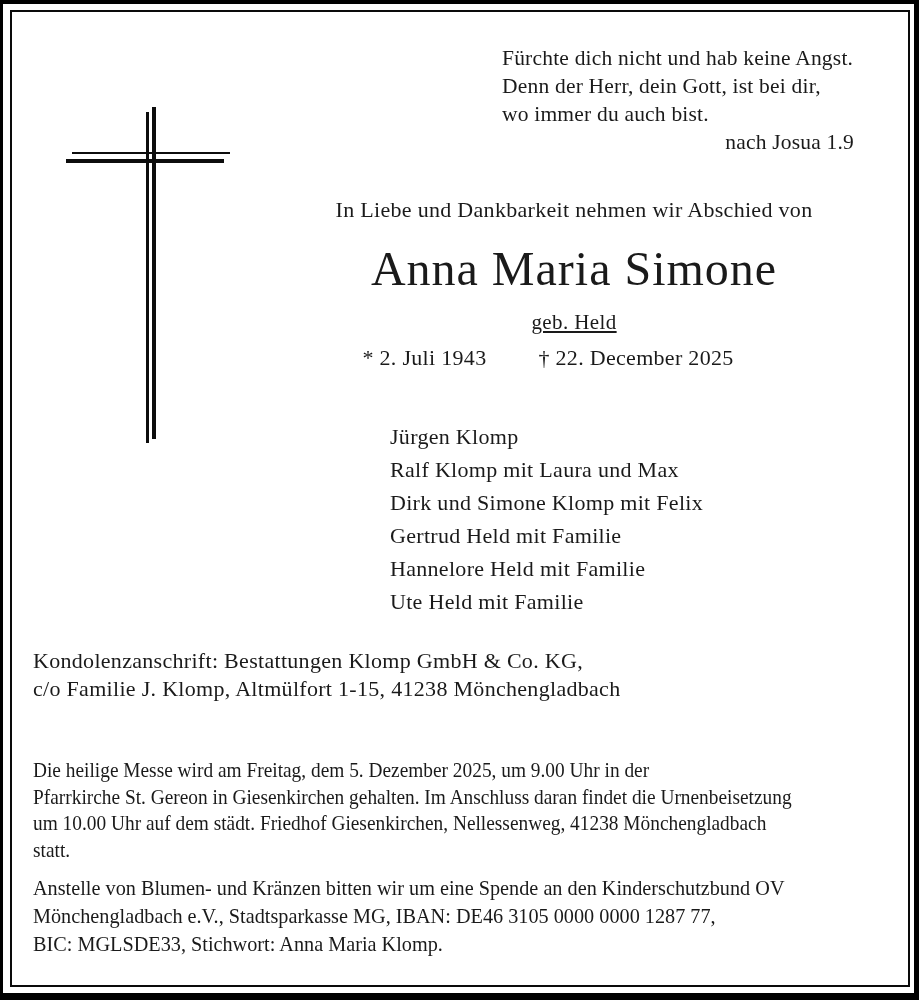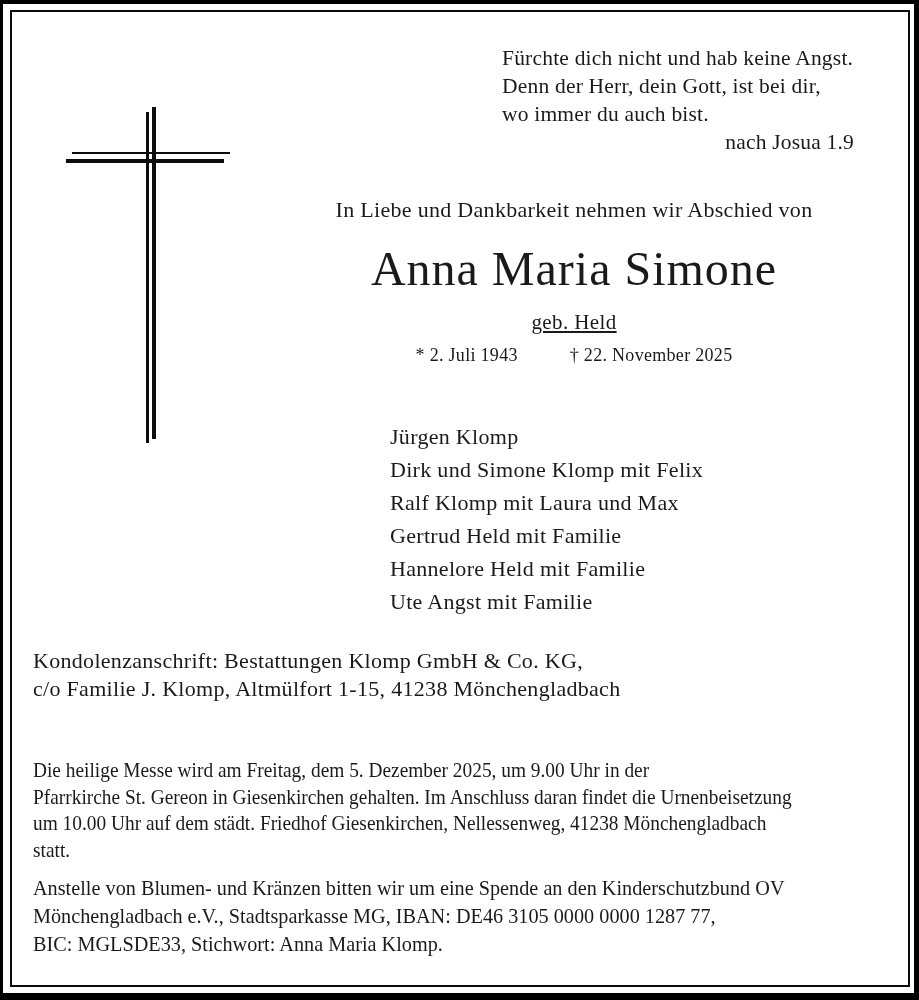"* 2. Juli 1943" .dates { font-size: 18px -> 22px; left: 574px -> 548px }
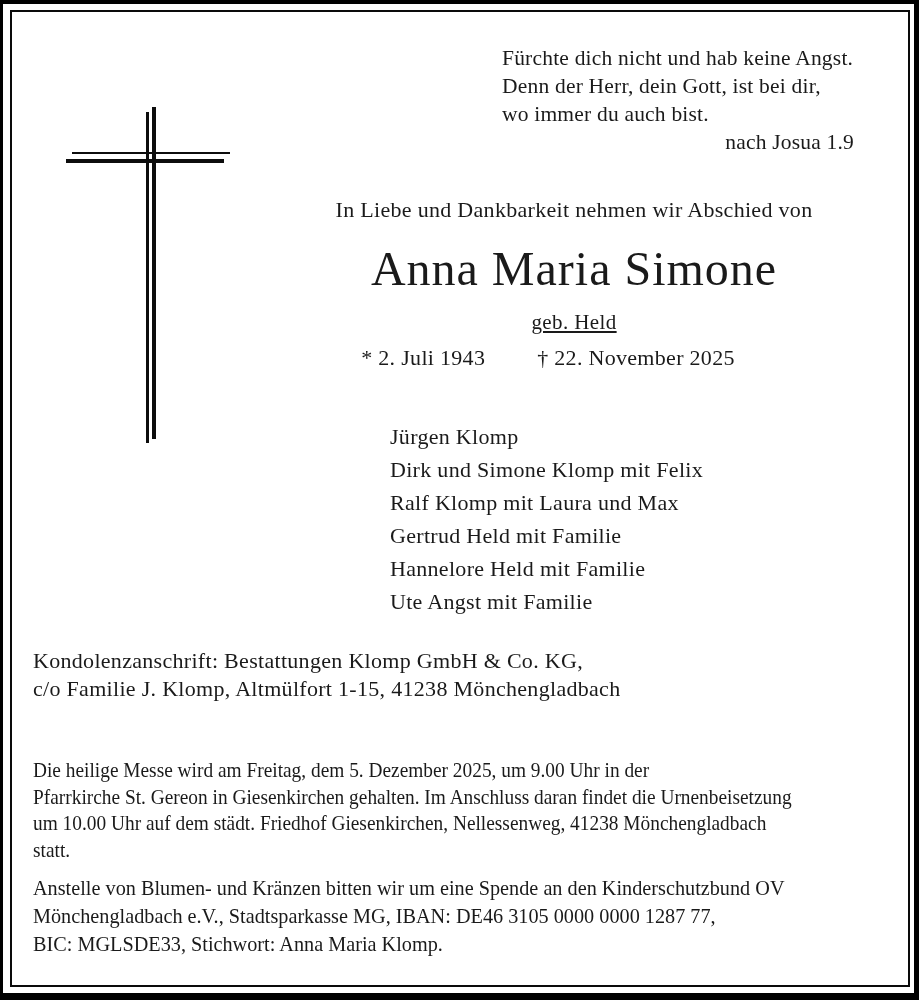"† 22. November 2025" span { text: November -> December }
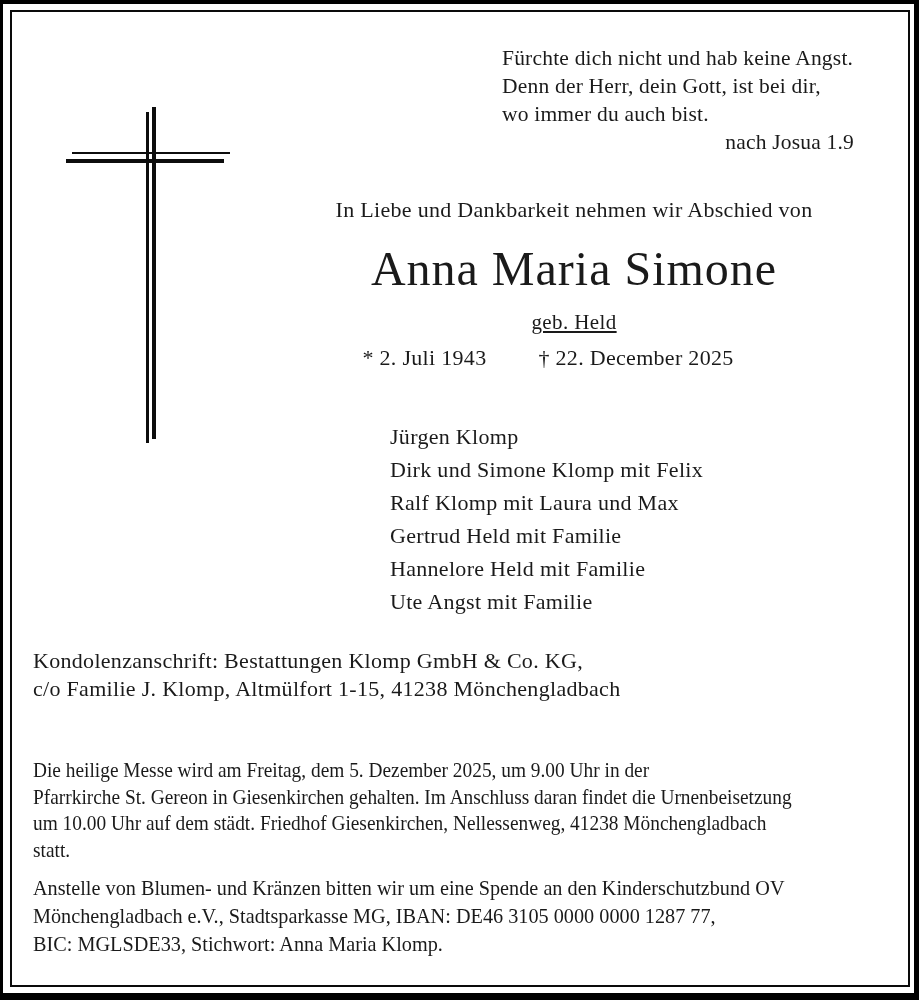"Dirk und Simone Klomp mit" div { order: before "Ralf Klomp mit Laura und" -> after "Ralf Klomp mit Laura und" }
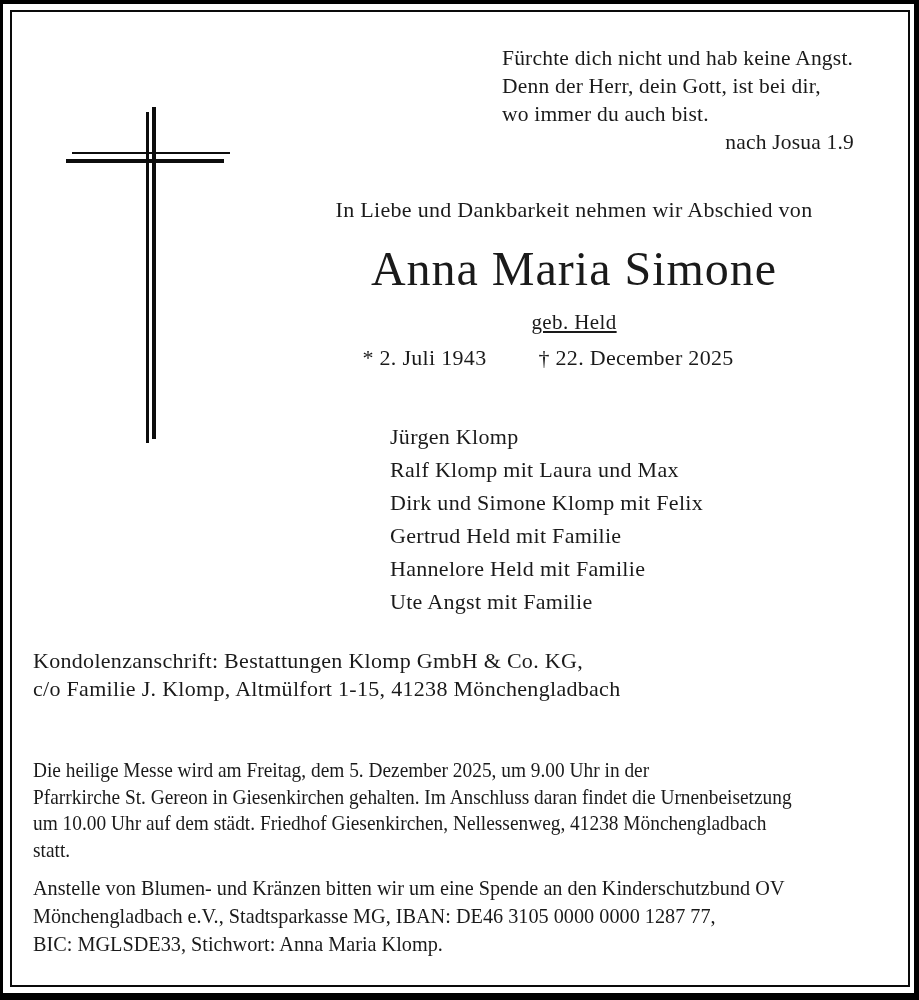"Ute Angst mit Familie" div { text: Angst -> Held }
